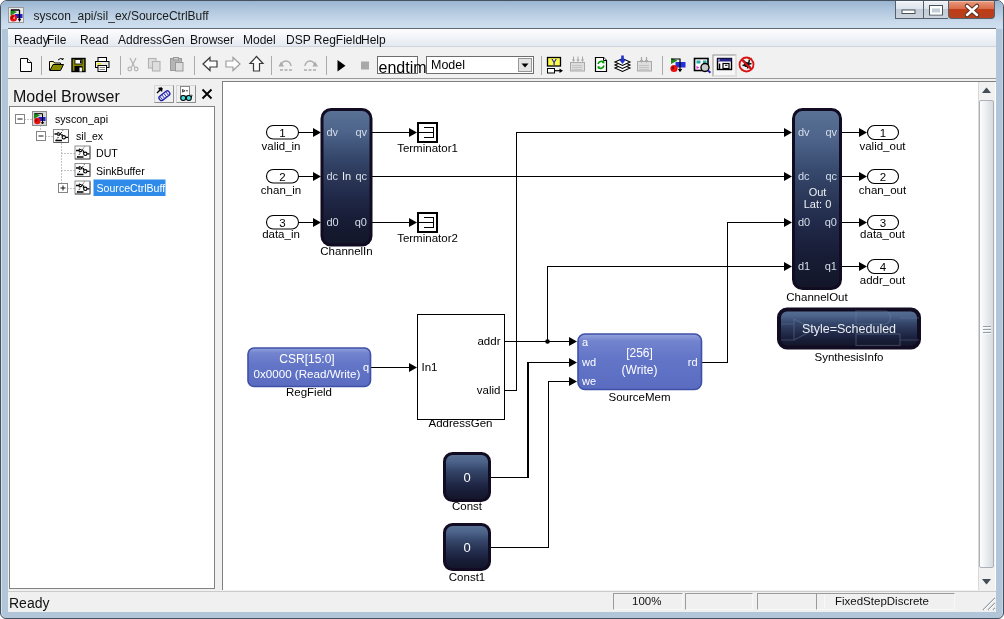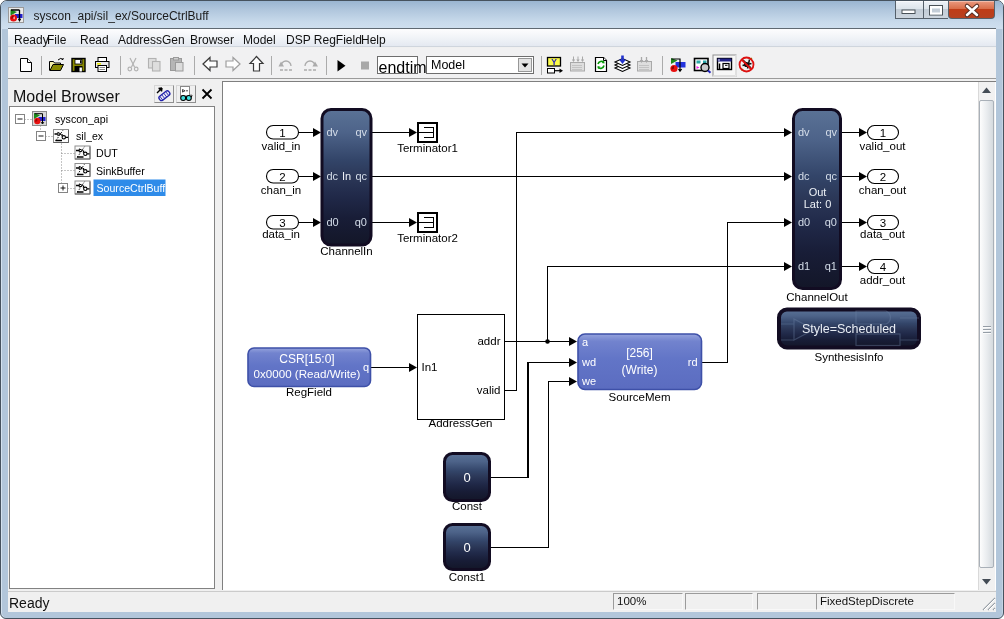"100%" .spanel { padding-left: 3px -> 18px }
